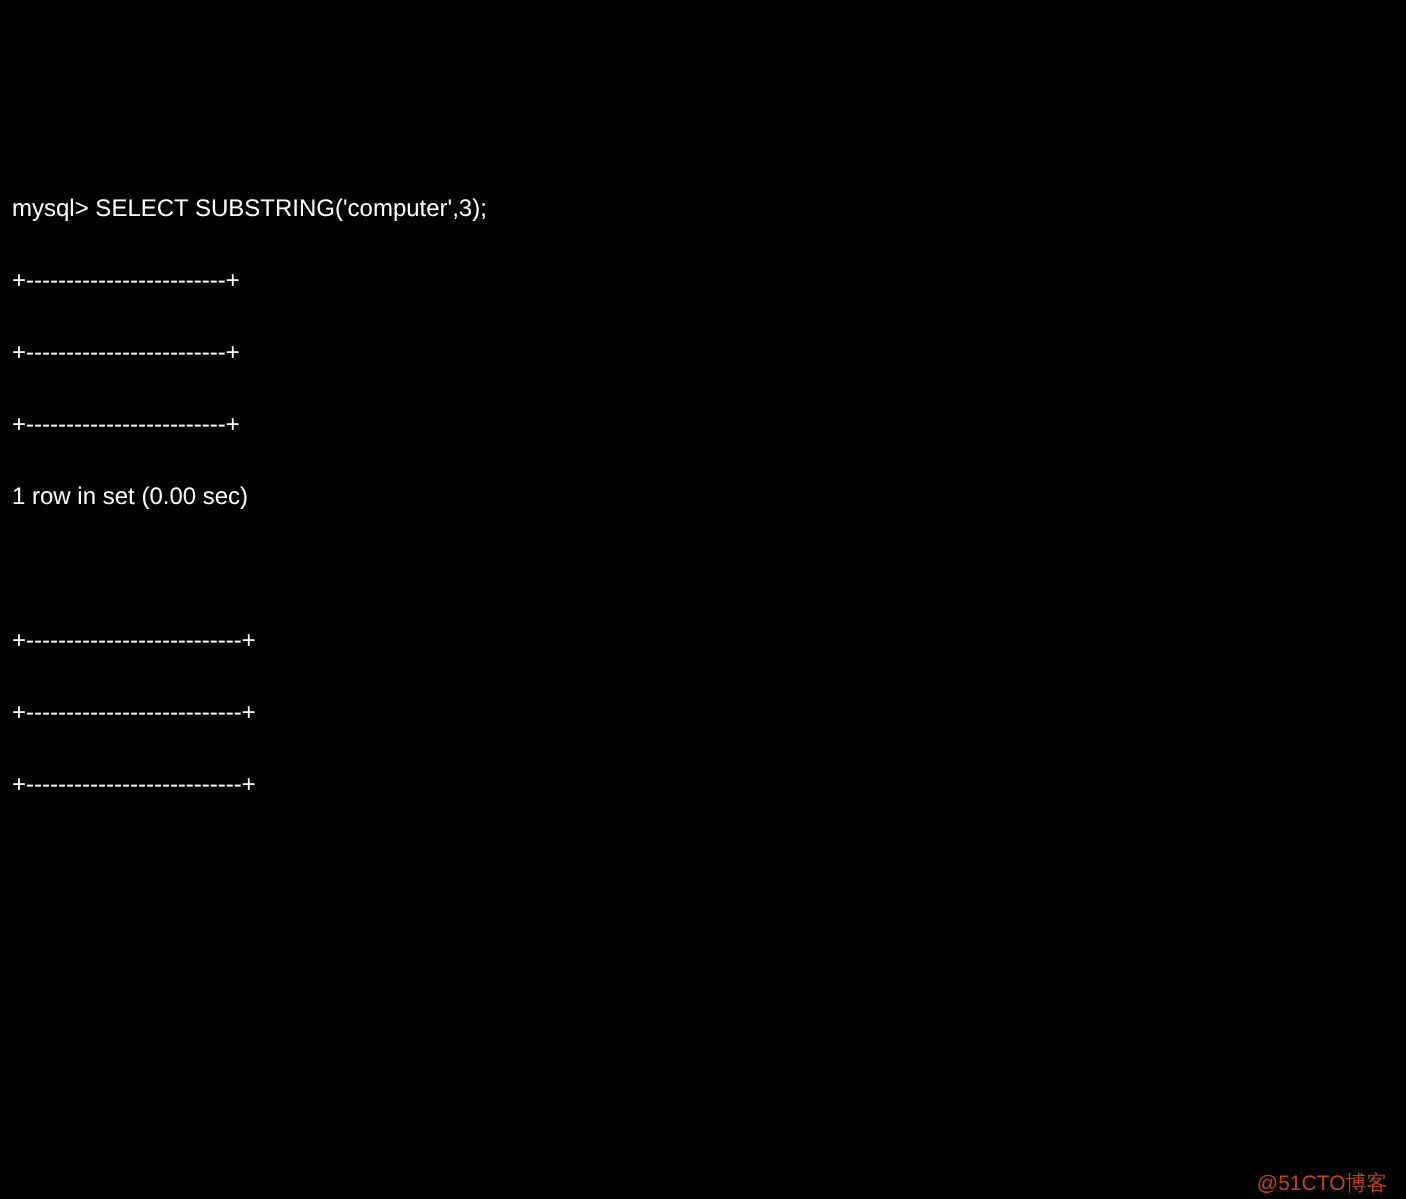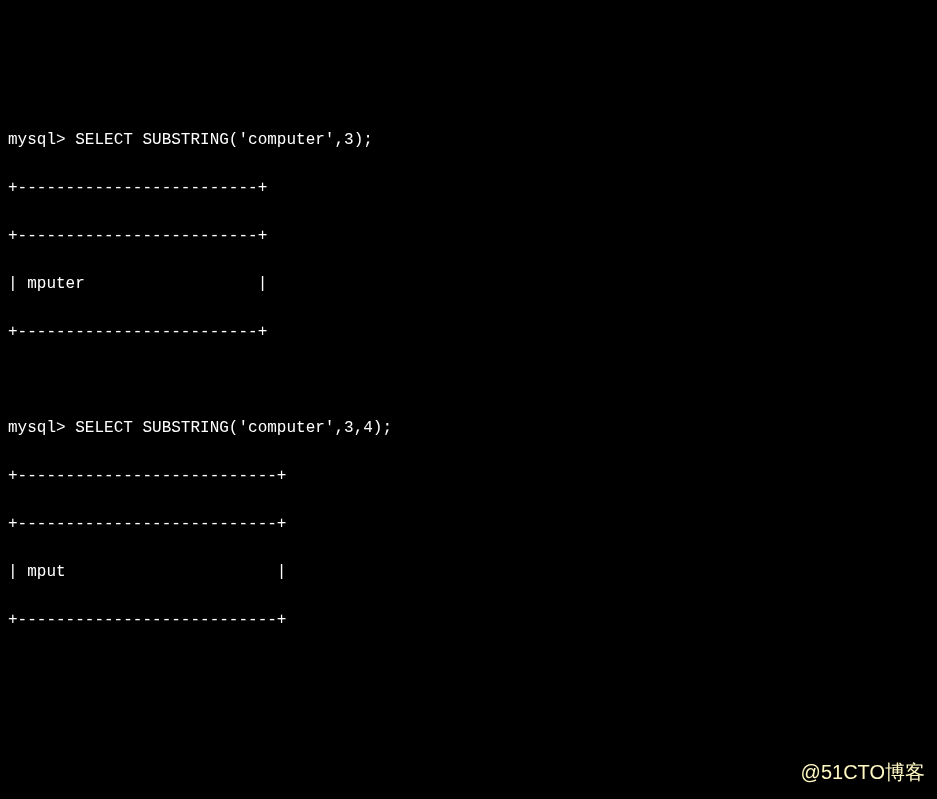"mysql> SELECT SUBSTRING('computer',3);" .terminal-line { font-family: Liberation Mono, monospace -> Liberation Sans, sans-serif }
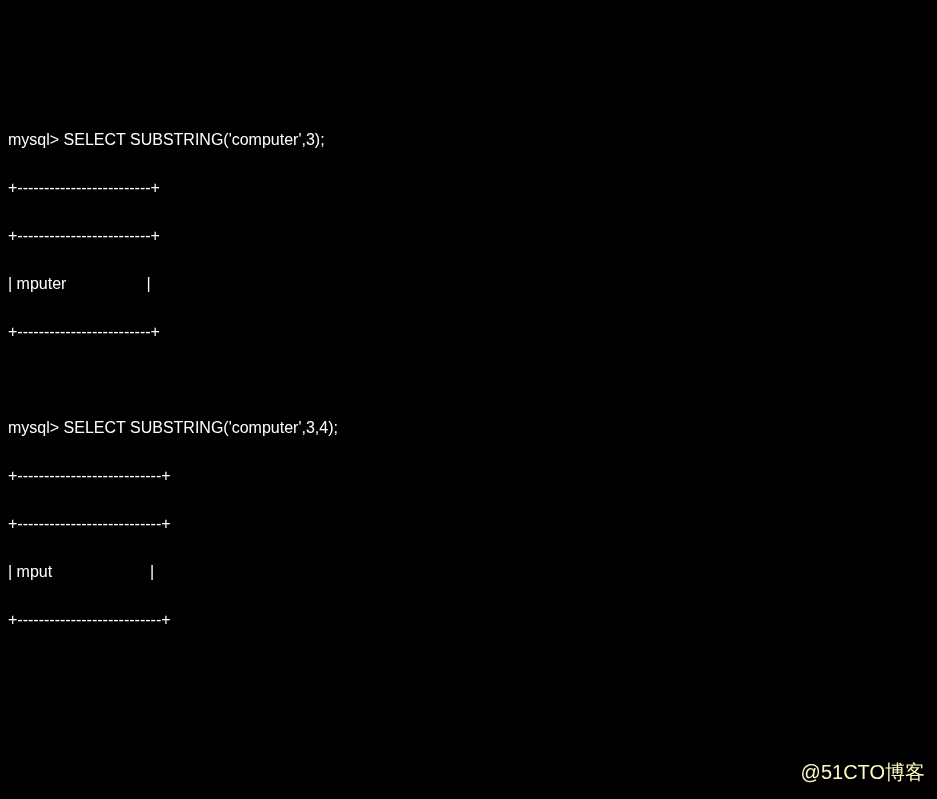"| mputer |" div.terminal-line { html: <div>| mputer |</div> -> none }
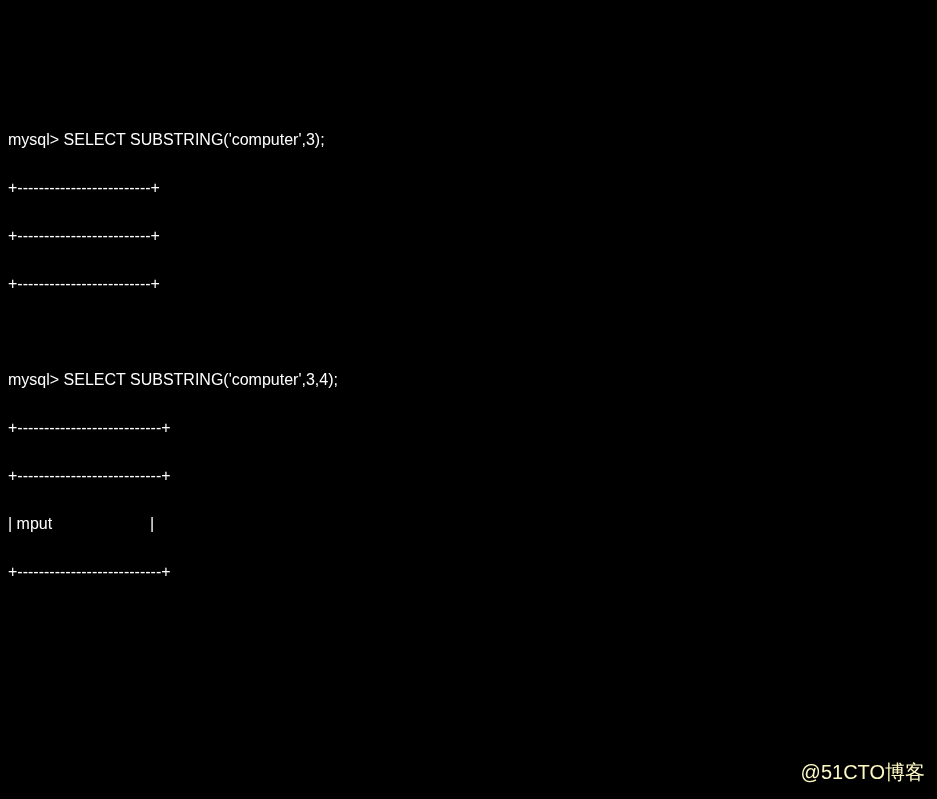"1 row in set (0.00" div.terminal-line { html: none -> <div>1 row in set (0.00 sec)</div> }
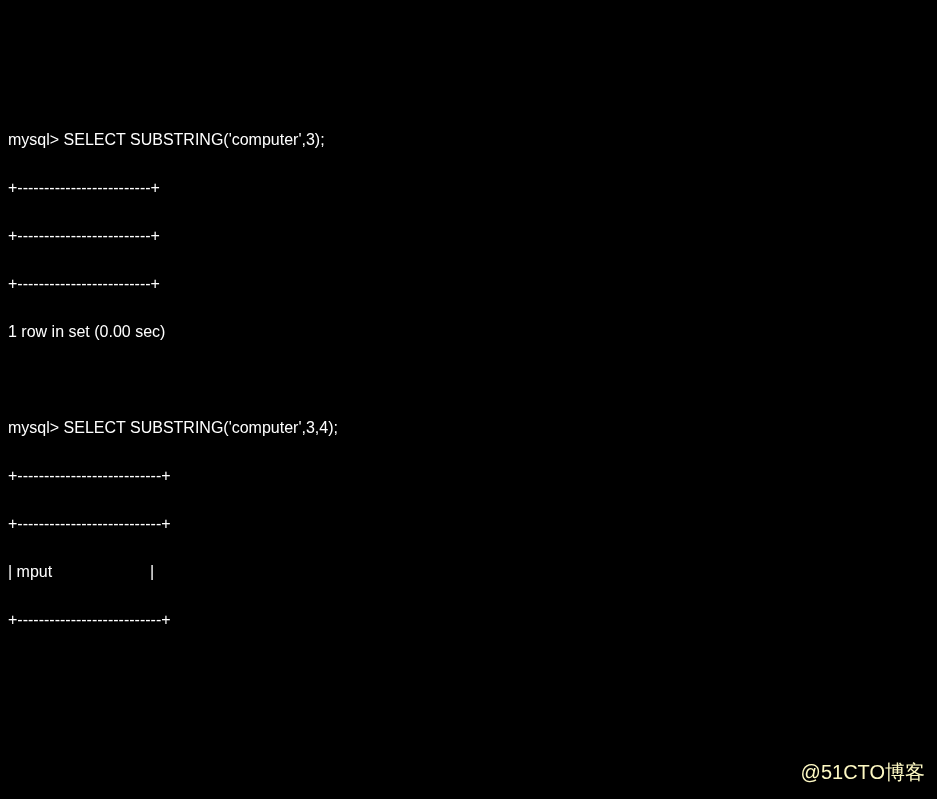"mysql> SELECT SUBSTRING('computer',3,4);" div.terminal-line { html: <div><span>mysql&gt; </span><span>SELECT SUBSTRING('computer',3,4);</span></div> -> none }
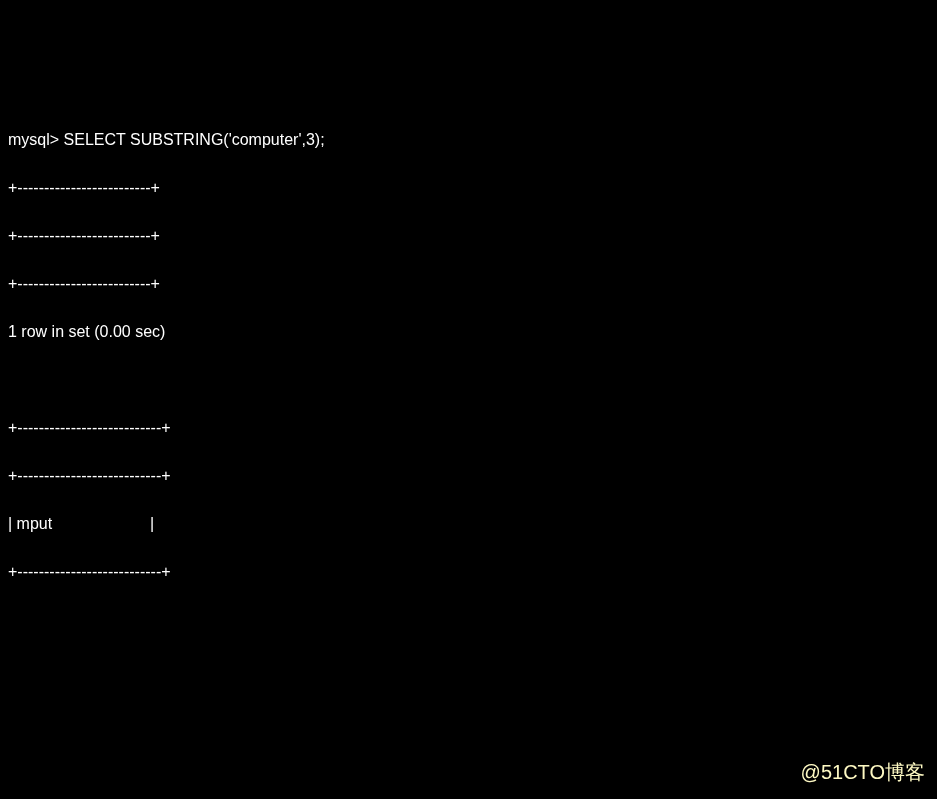"| mput |" div.terminal-line { html: <div>| mput |</div> -> none }
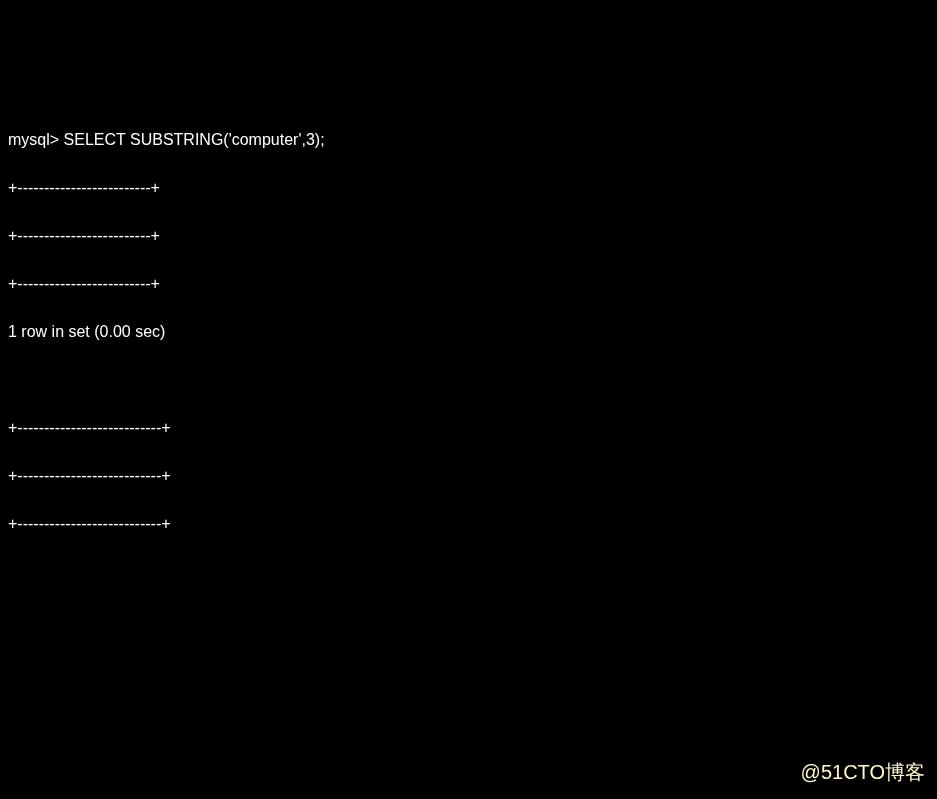"@51CTO博客" .watermark { bottom: 12px -> 0; color: #fef9c3 -> #c2410c; font-size: 20px -> 14px }
